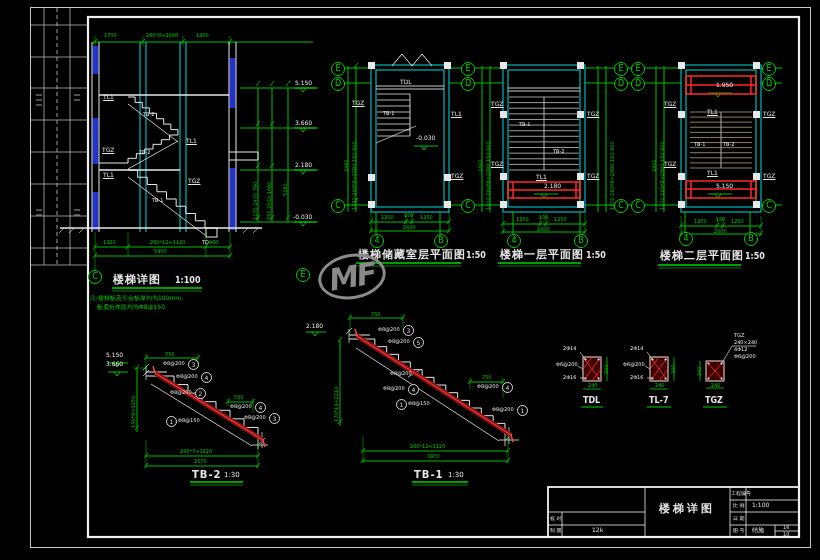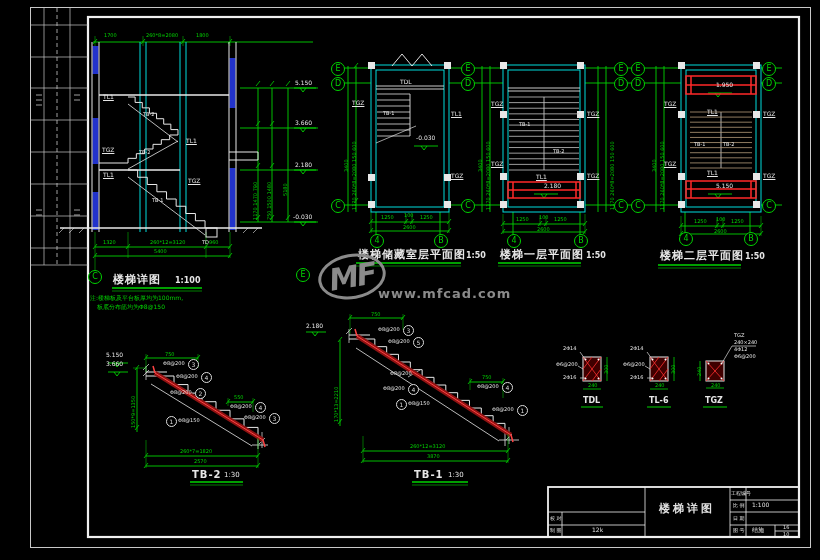"www.mfcad.com" span.wm { html: <span>www.mfcad.com</span> -> none }
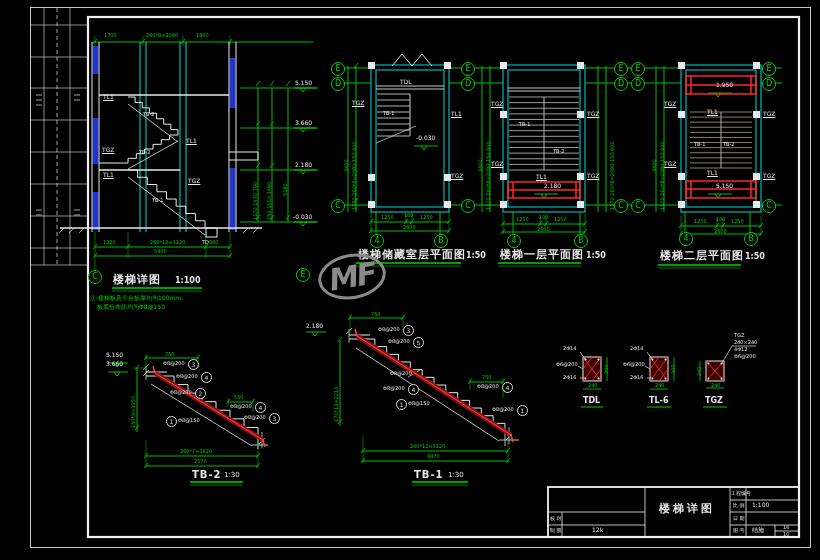"TL-6" span.lb { text: TL-6 -> TL-7 }
